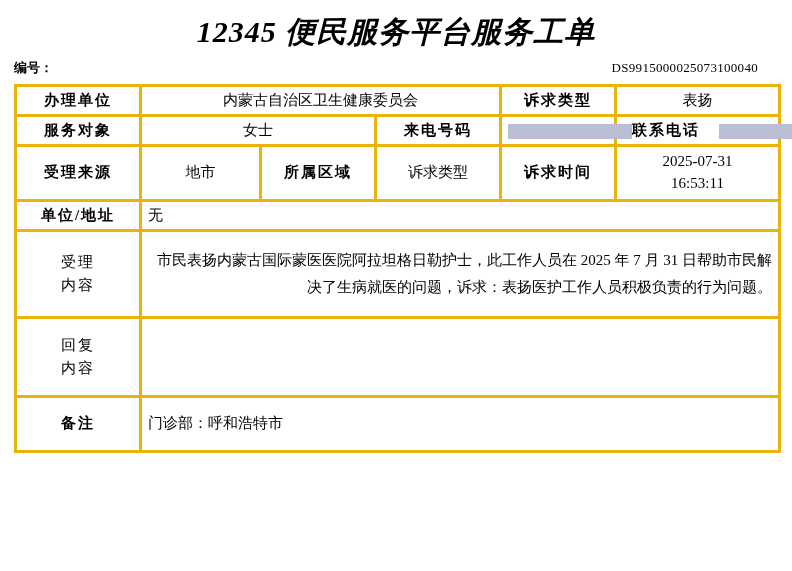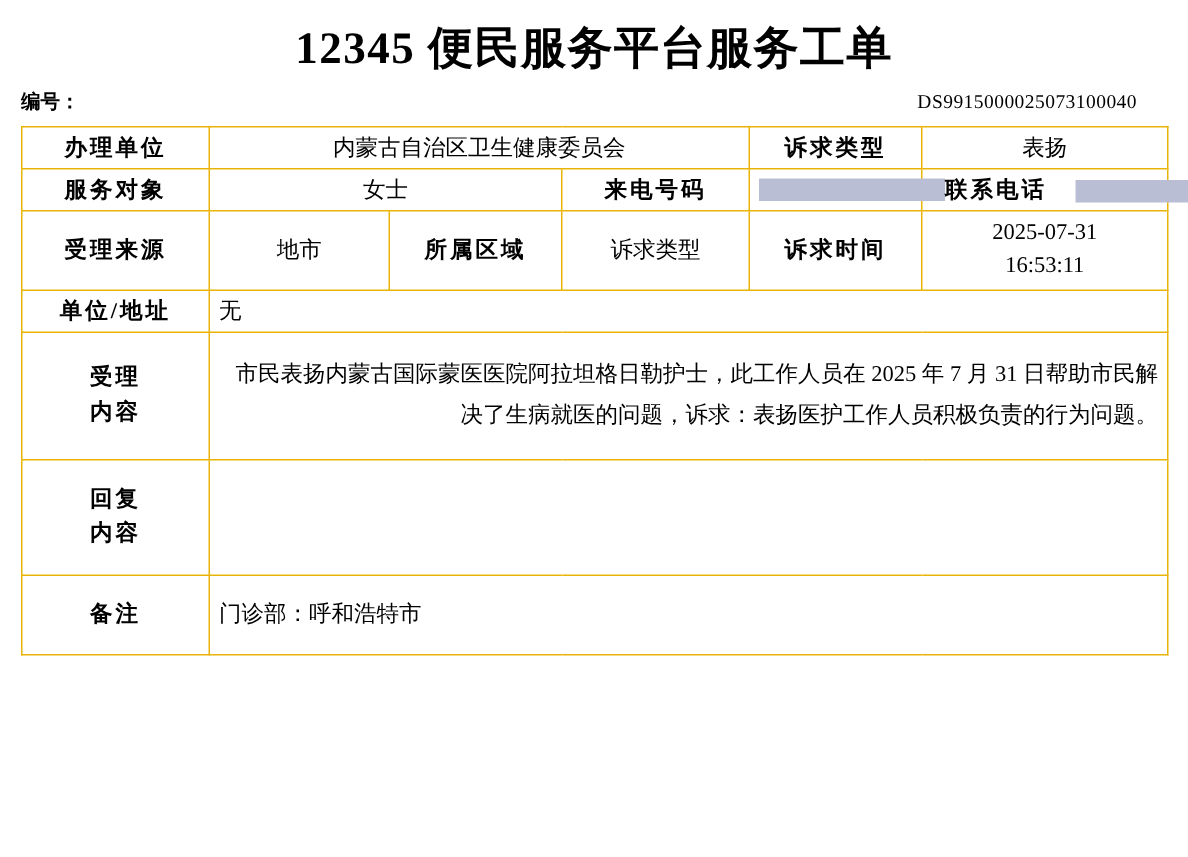"12345 便民服务平台服务工单" .doc-title { font-style: none -> italic }
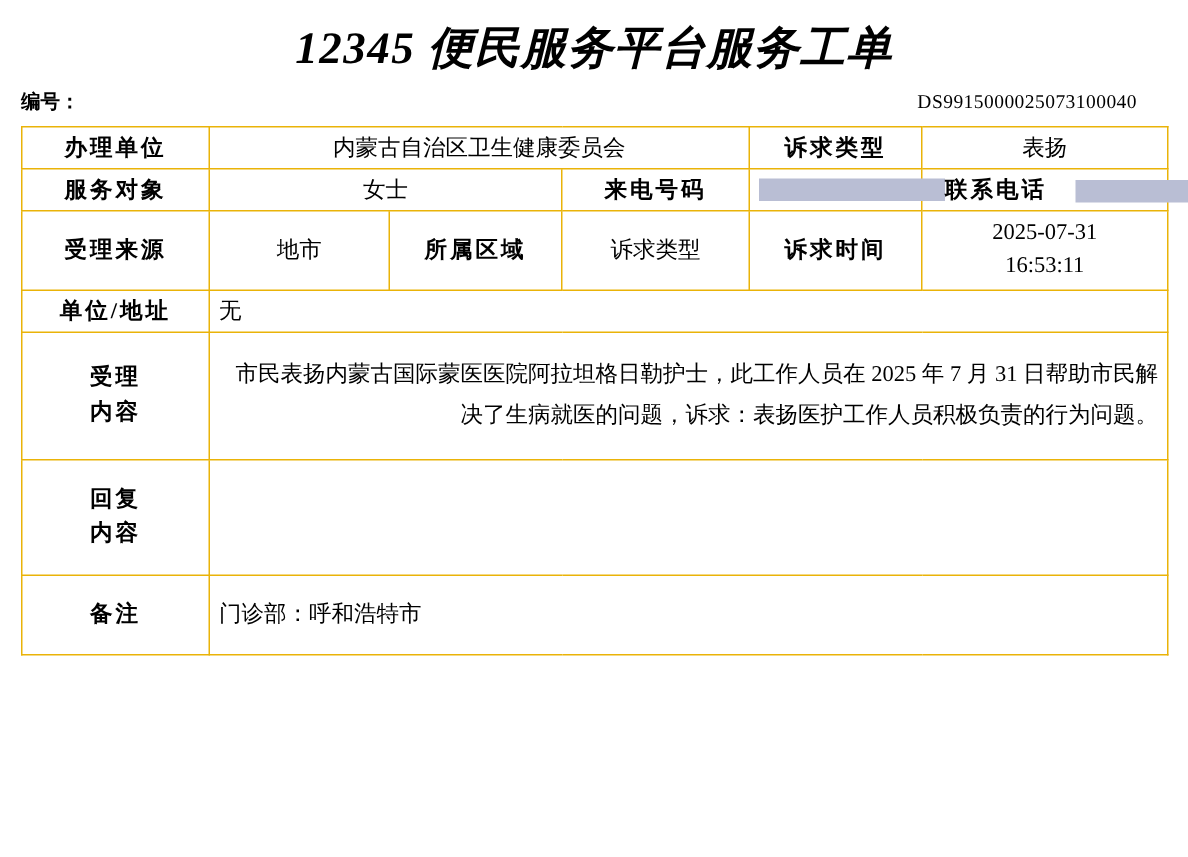"办理单位" table.form td { border: 1px solid #eab308 -> 3px solid #eab308 }
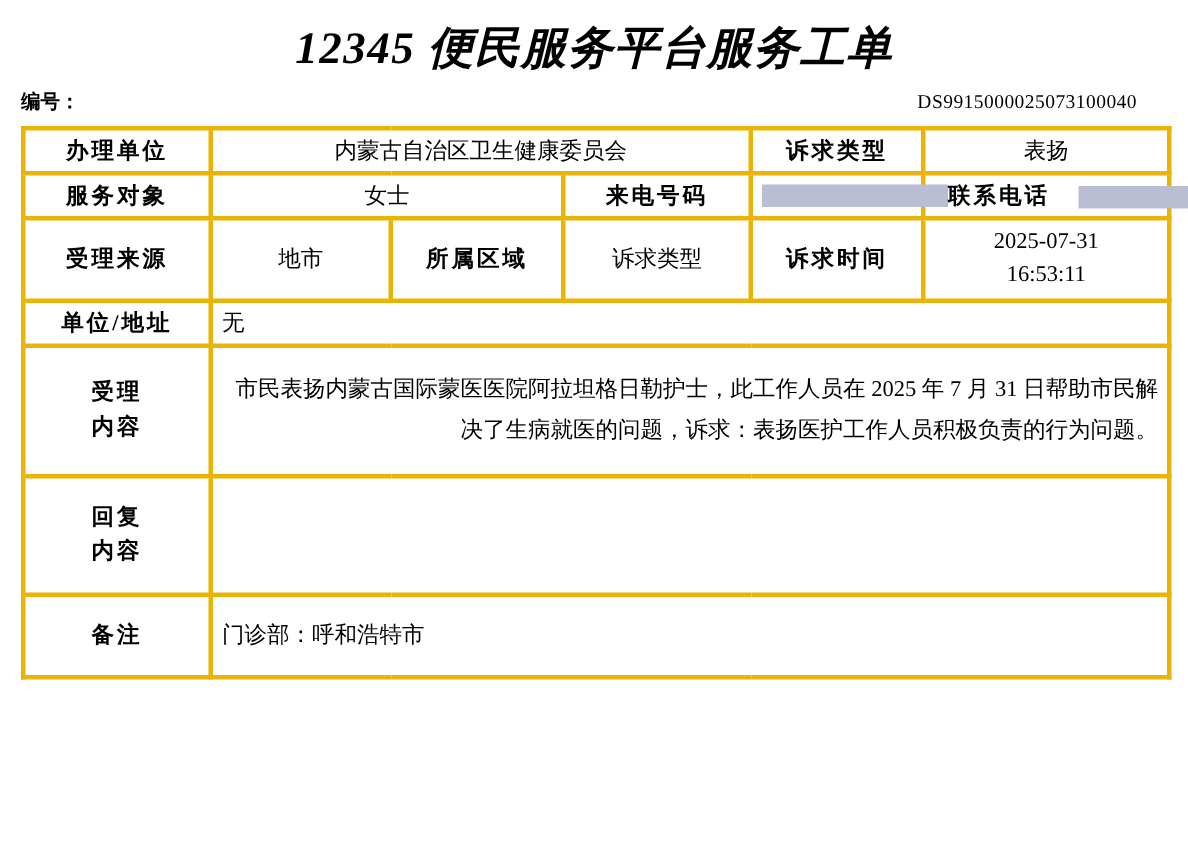"受理" .label-stack { font-weight: bold -> normal }
